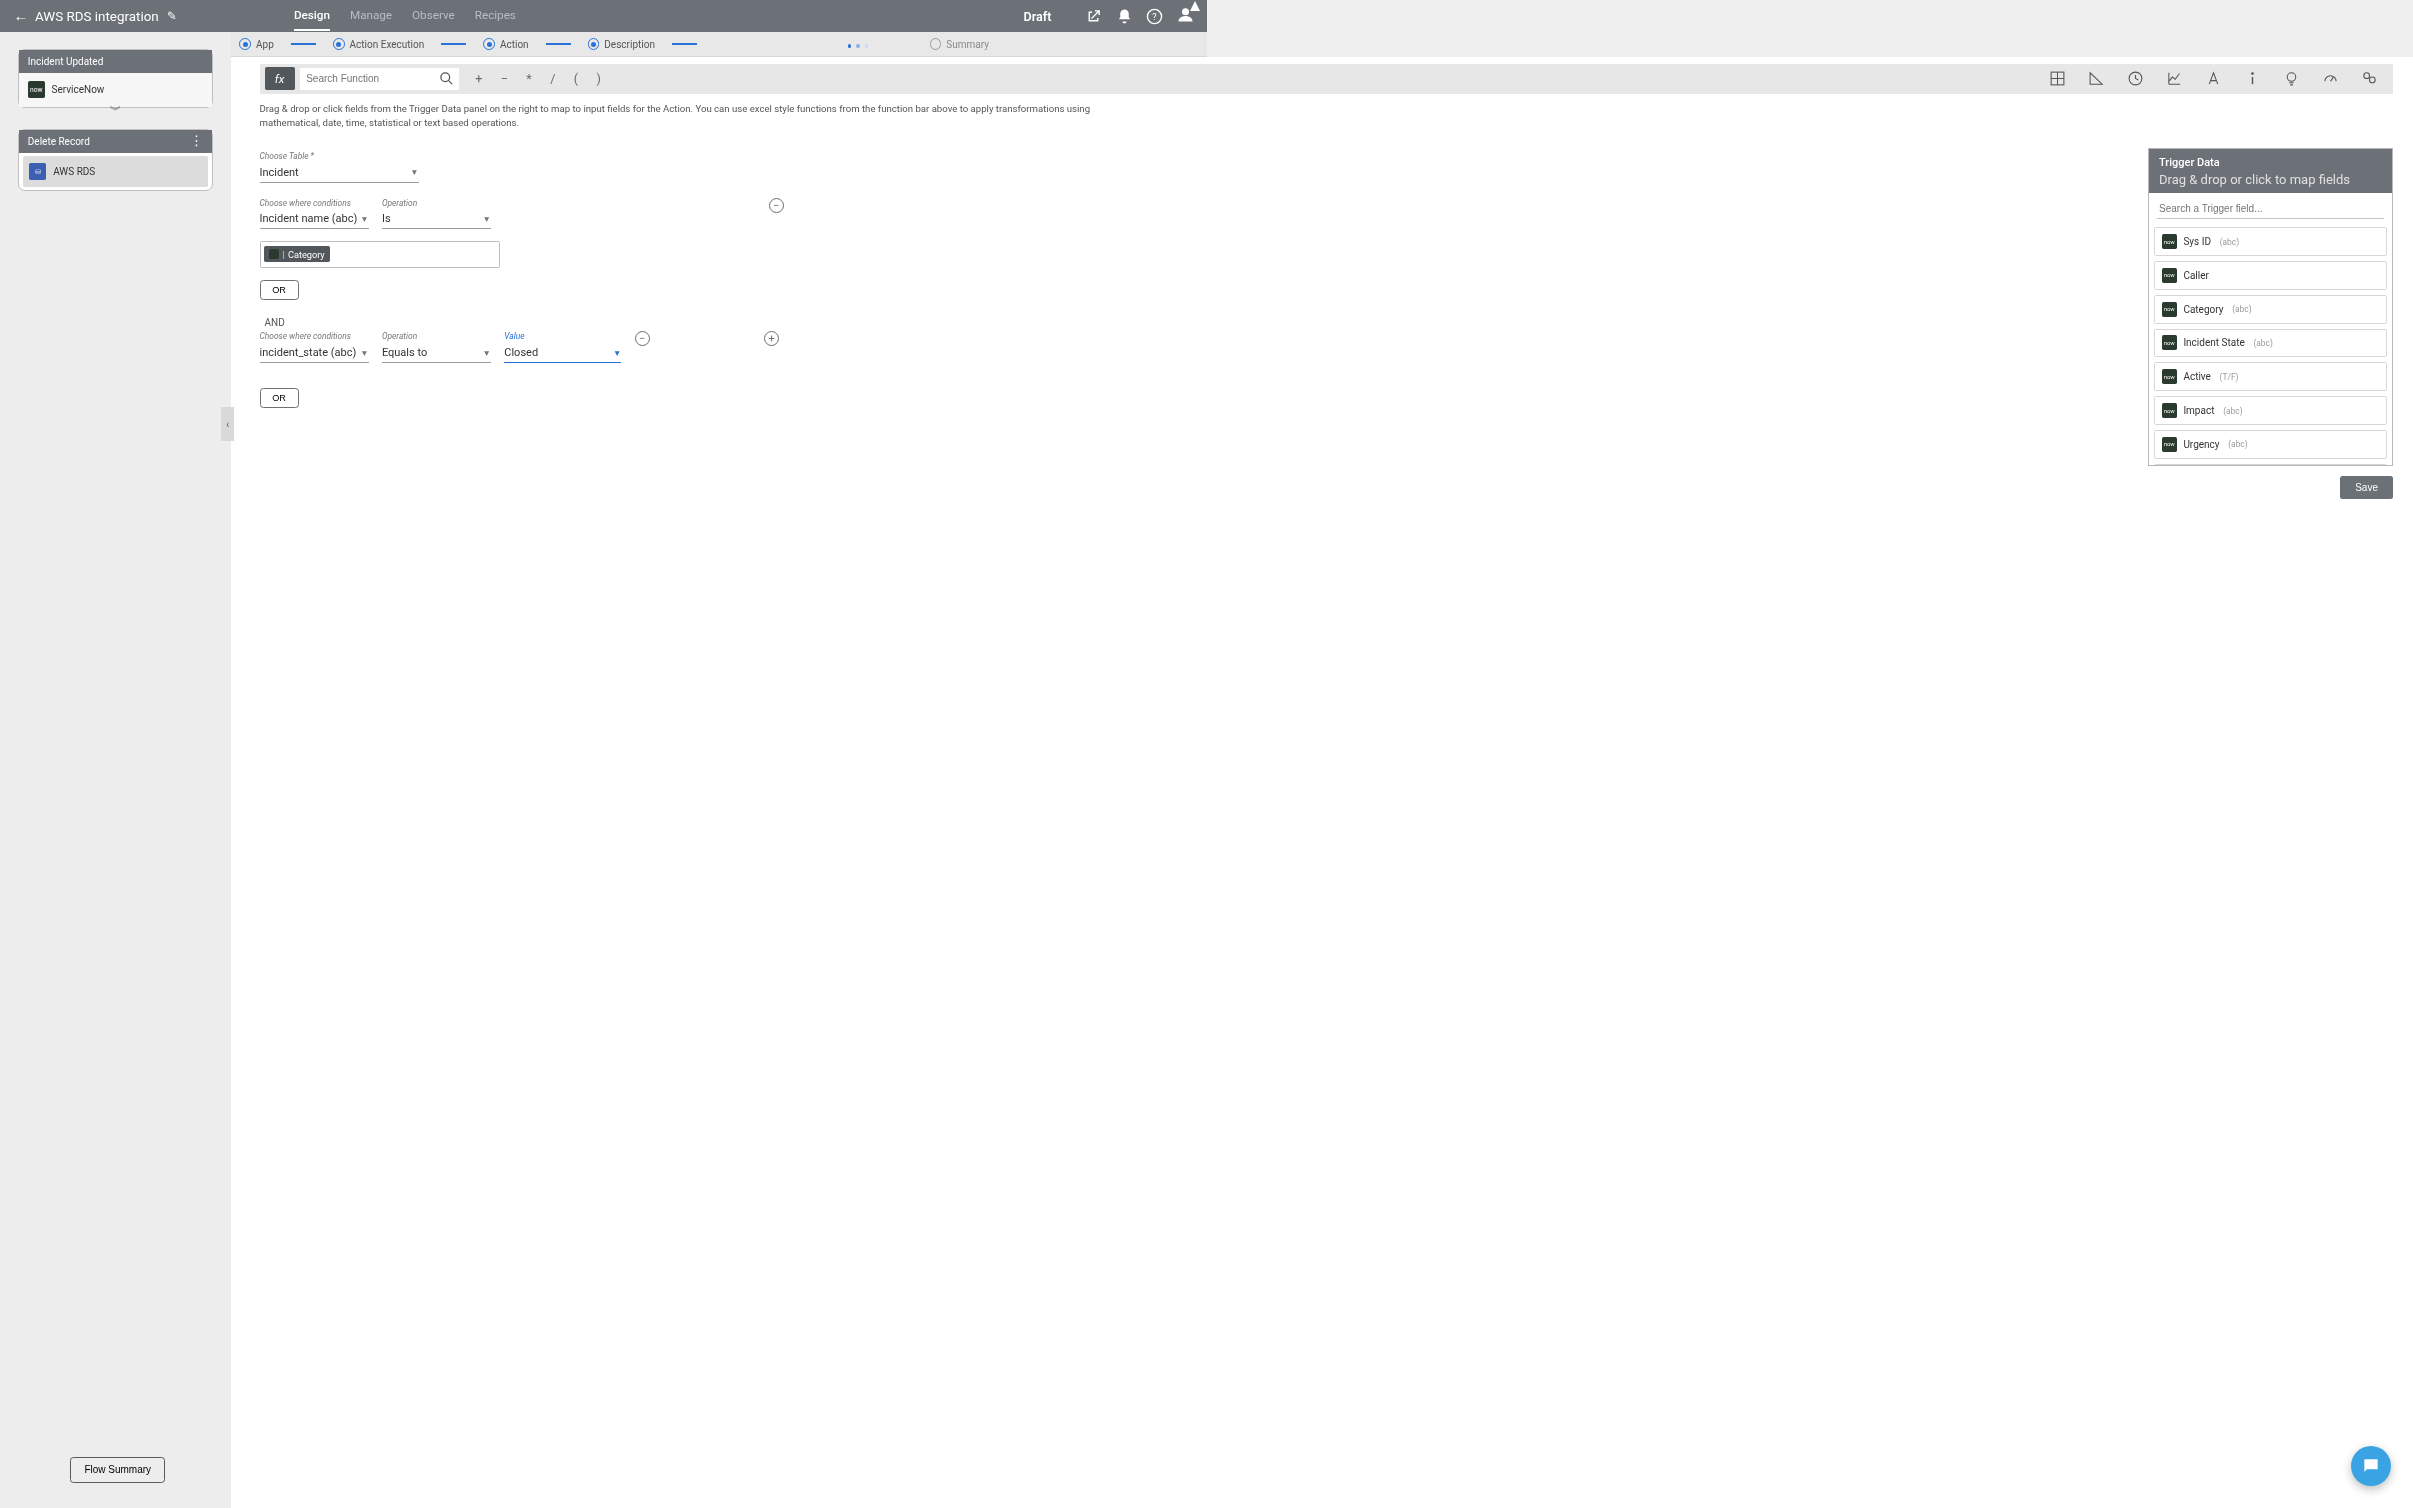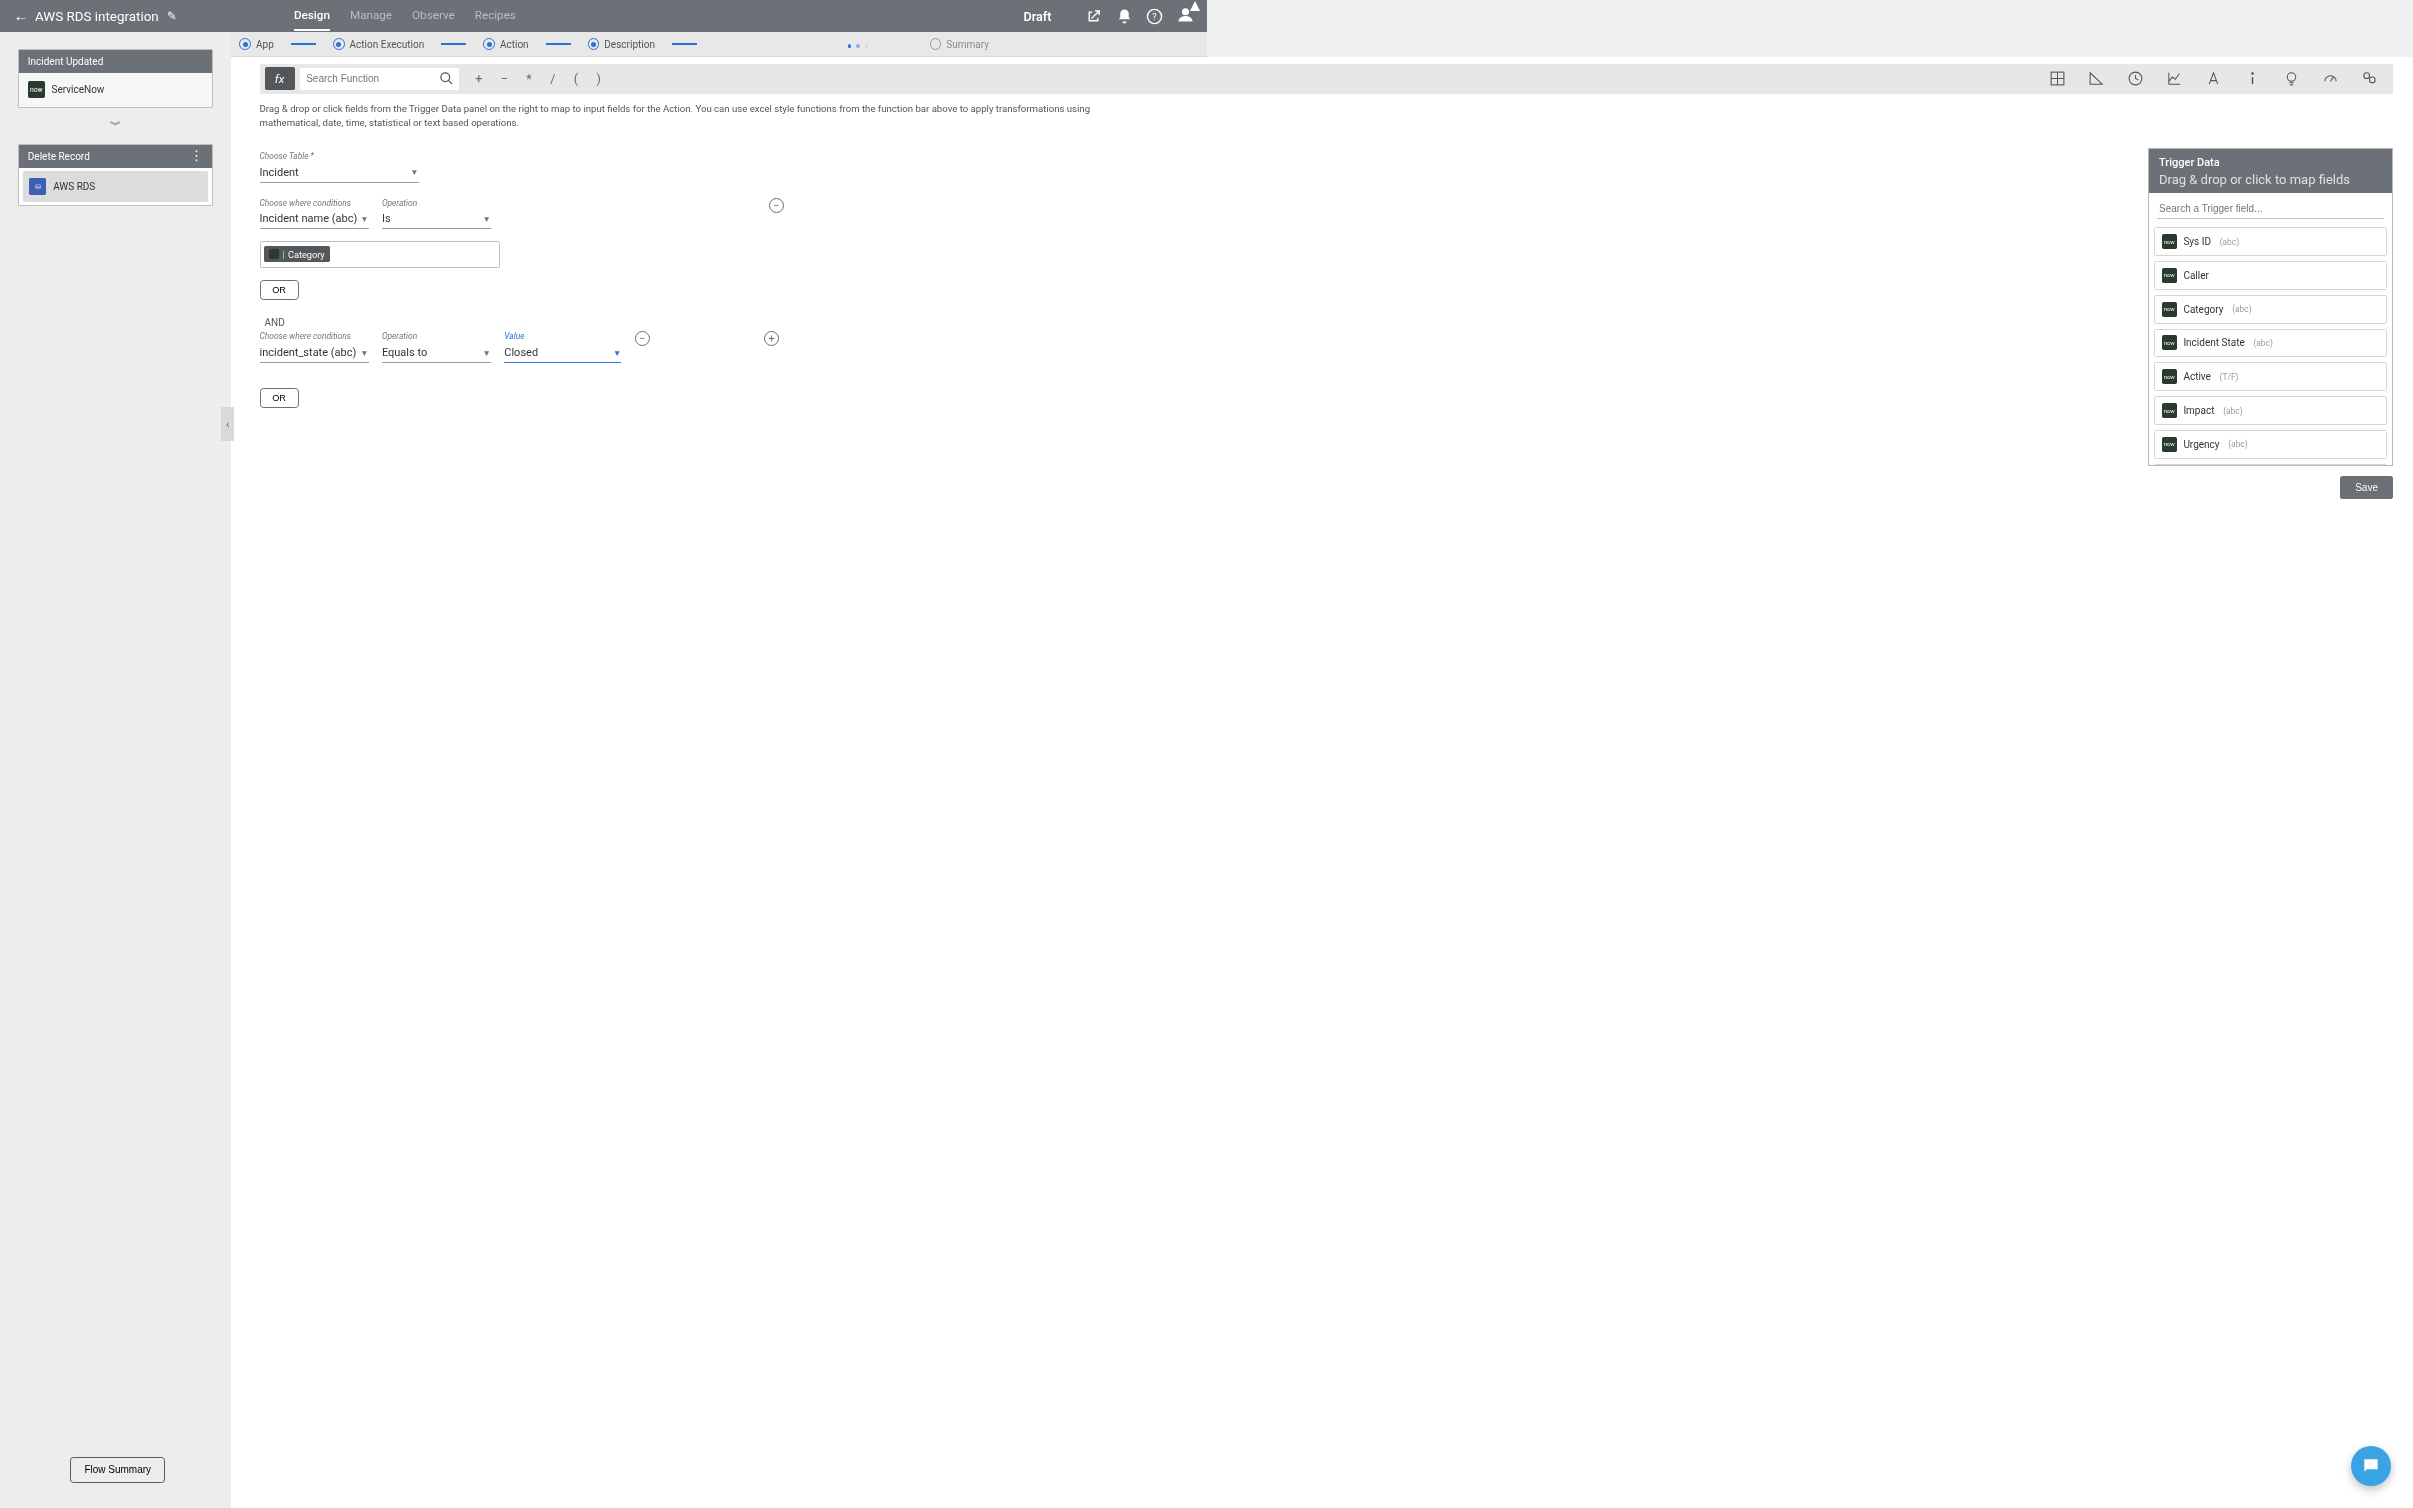"Incident Updated" .card { border-radius: 1px -> 7px; margin-bottom: 15px -> none }
